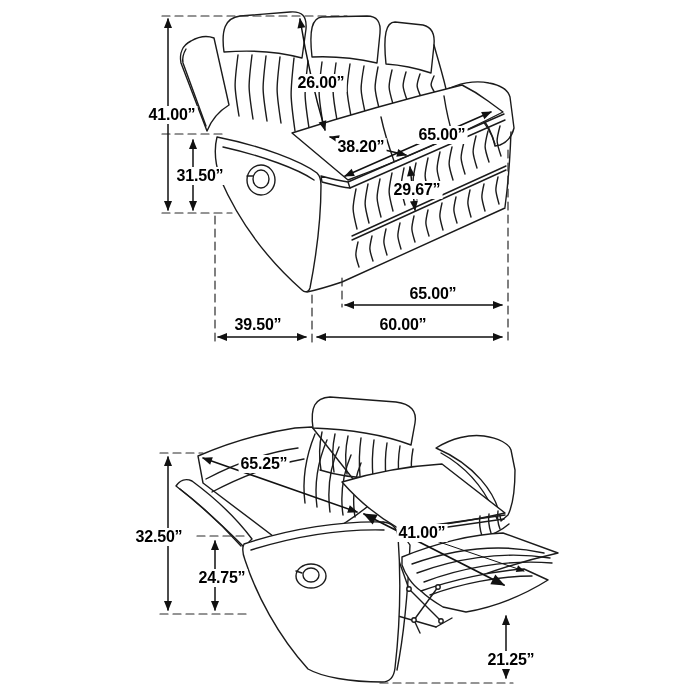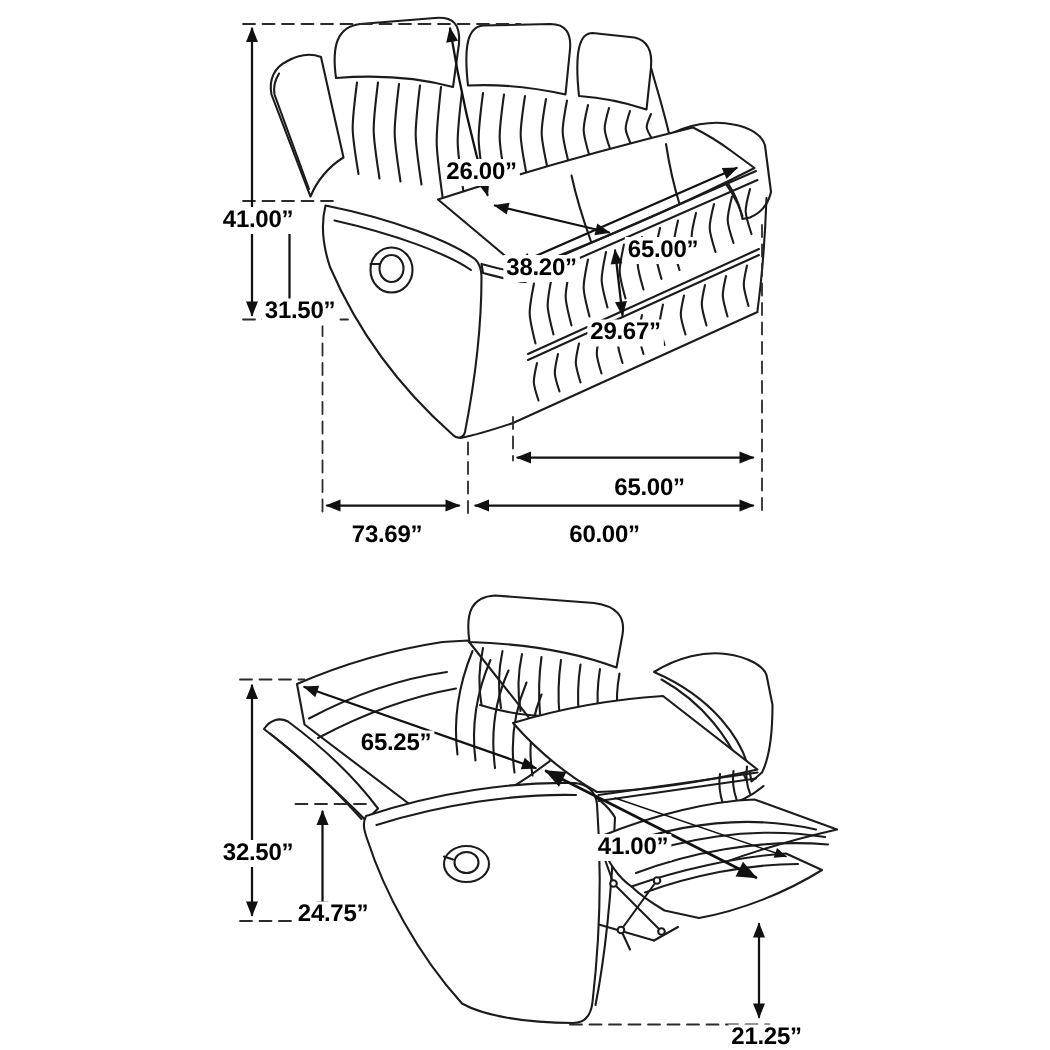"26.00”" .lbl { margin-top: 32px -> none }
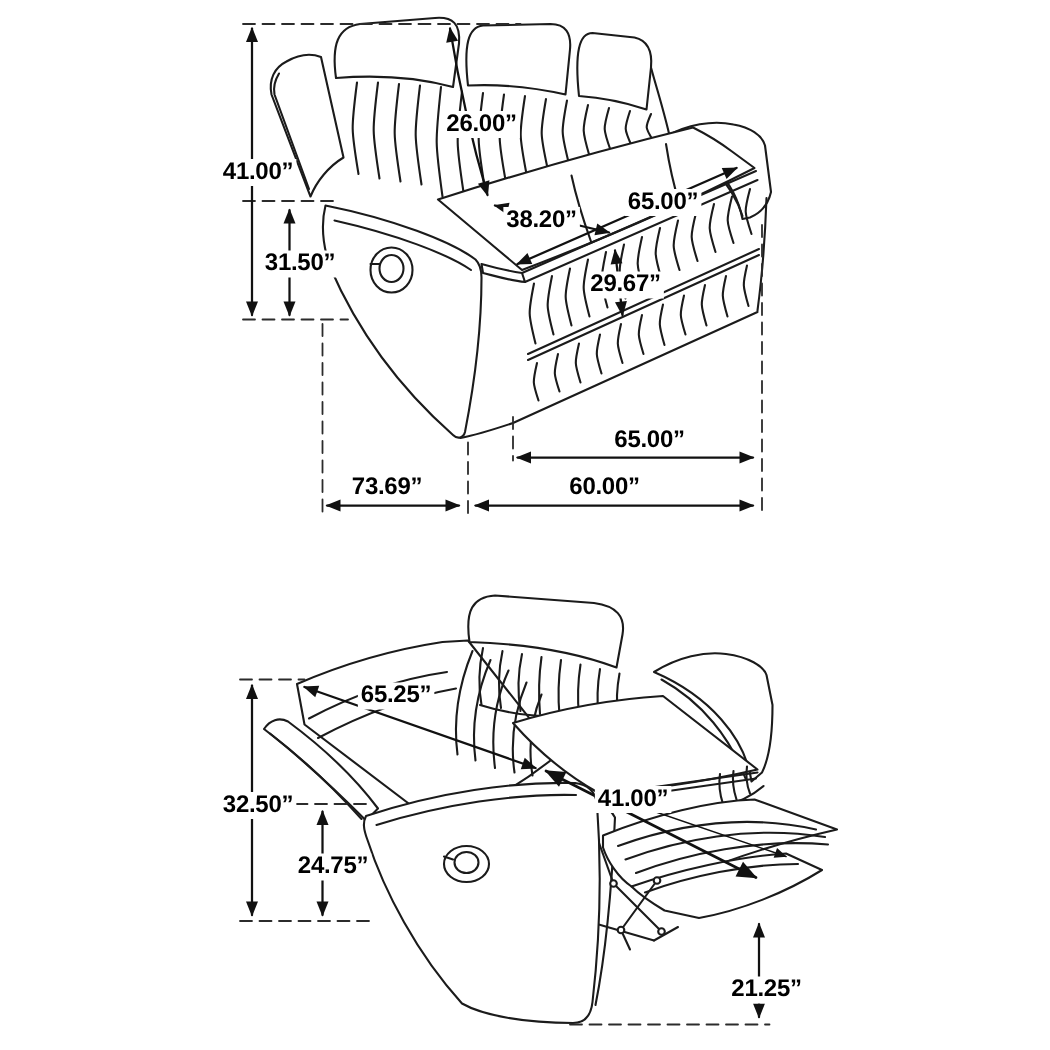"73.69”" div.lbl { text: 73.69 -> 39.50 }
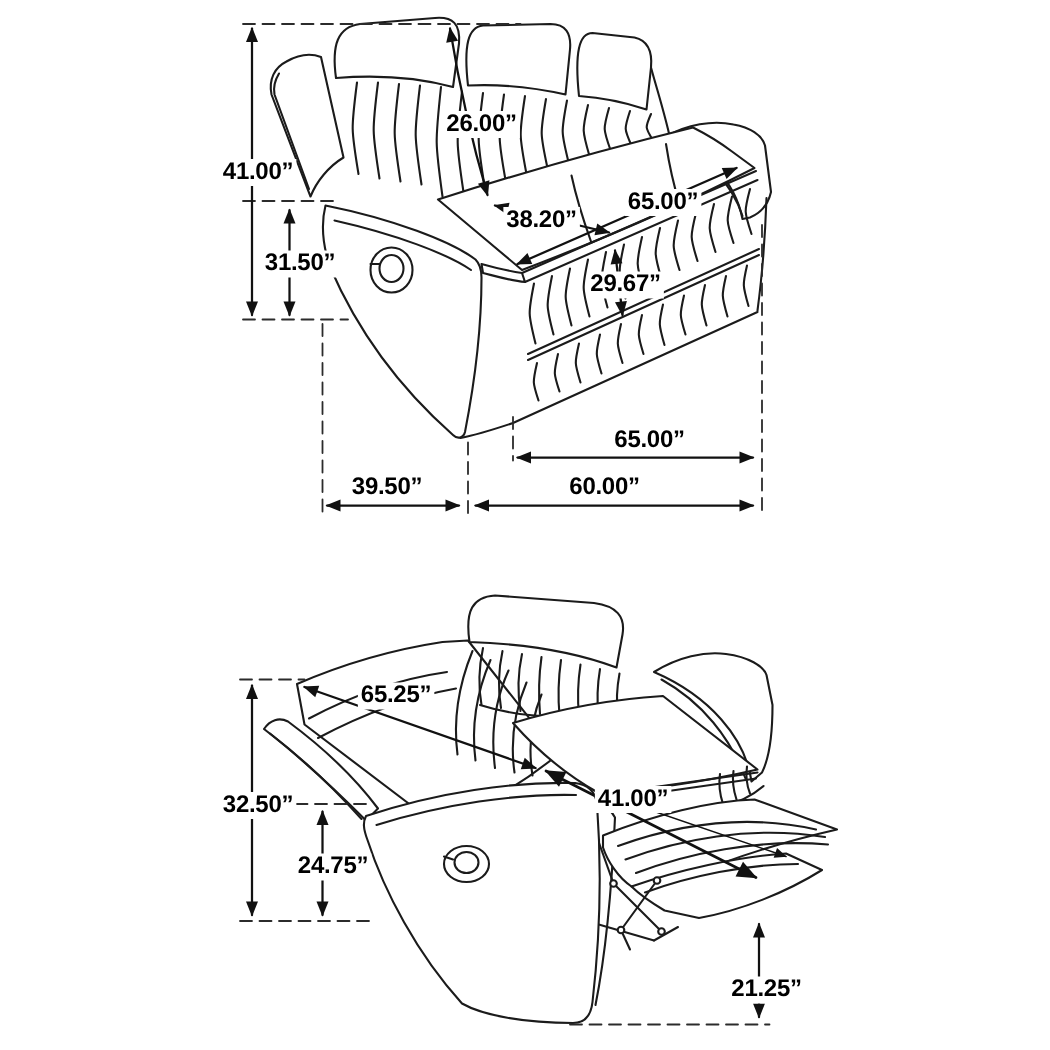"32.50”" div.lbl { left: 172px -> 159px }
